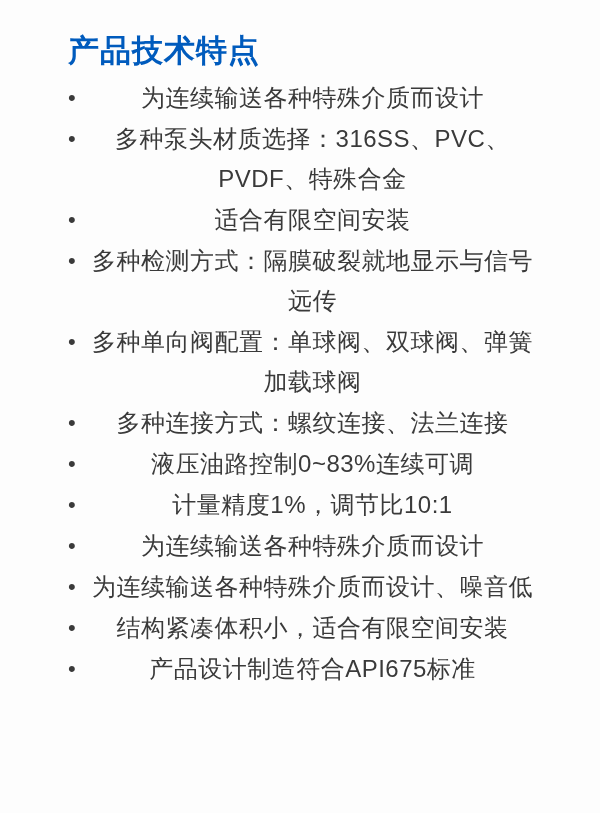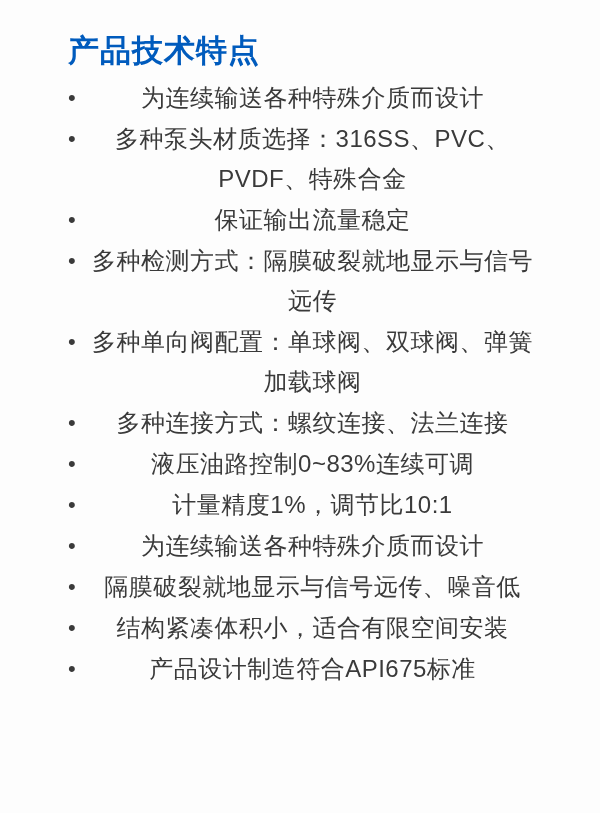"保证输出流量稳定" li.feature-item { text: 保证输出流量稳定 -> 适合有限空间安装 }
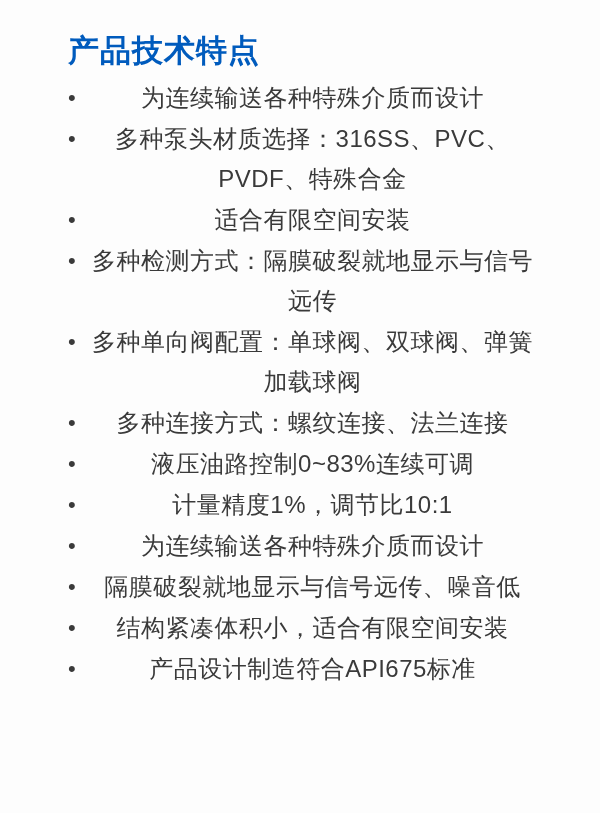"隔膜破裂就地显示与信号远传、噪音低" li.feature-item { text: 隔膜破裂就地显示与信号远传 -> 为连续输送各种特殊介质而设计 }
